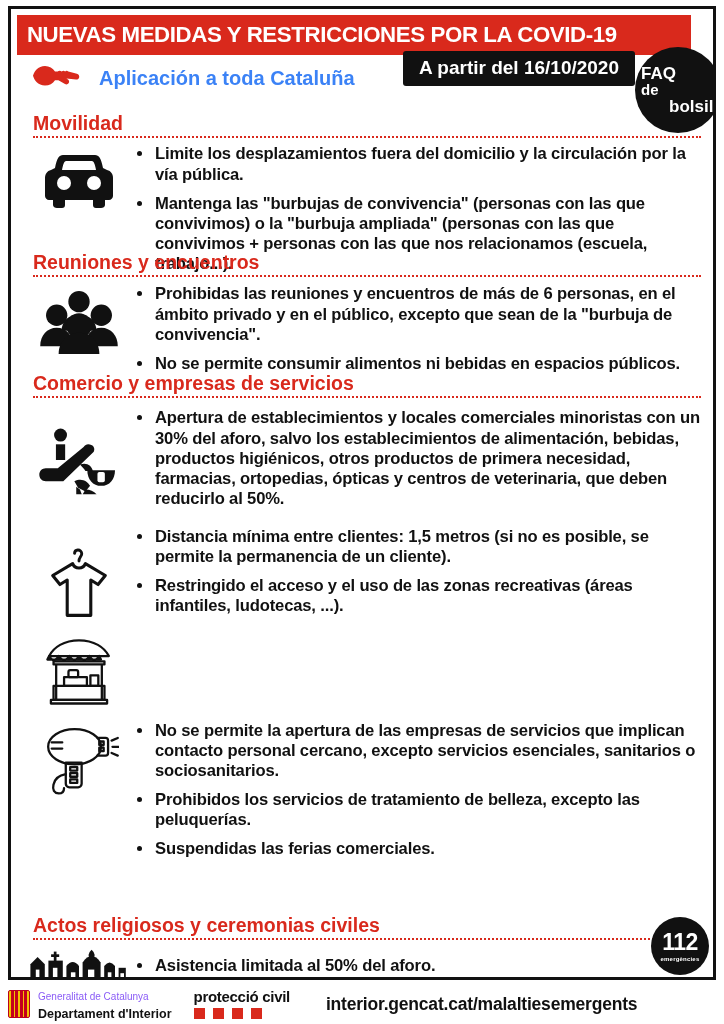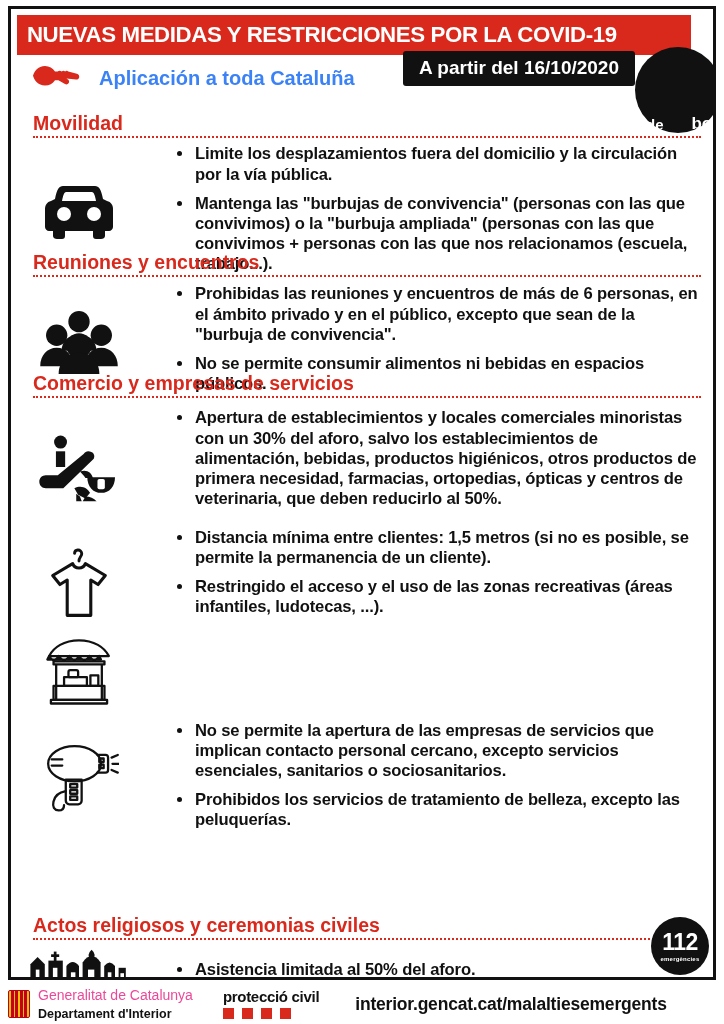"FAQ" .faq-badge { align-items: flex-end -> flex-start; flex-direction: row -> column }
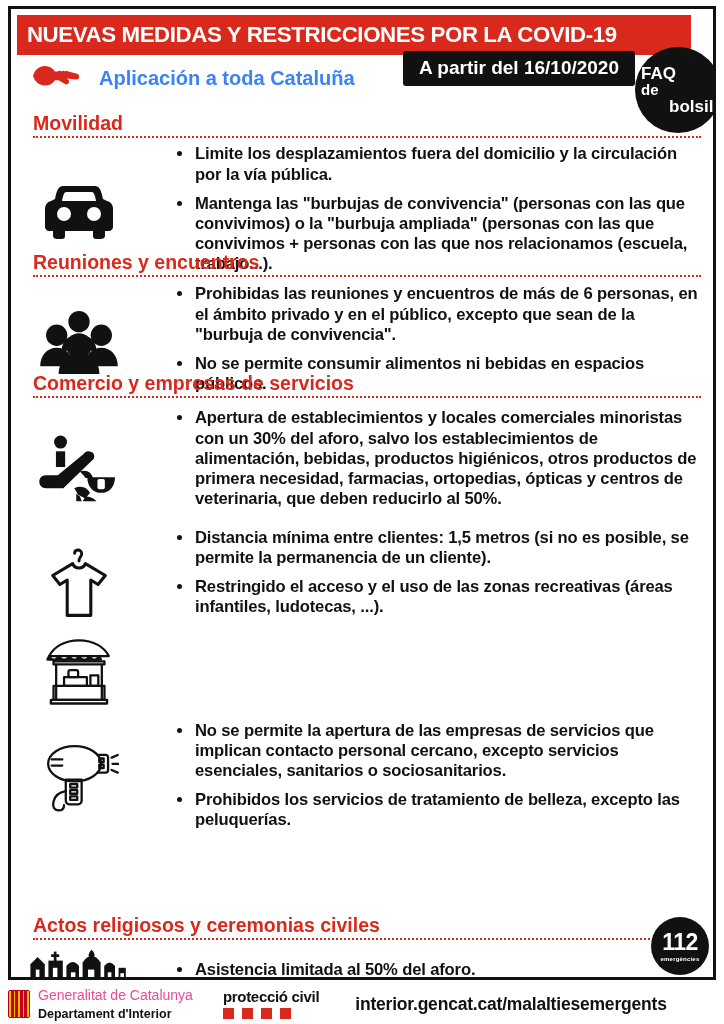"Limite los desplazamientos fuera del" .block { align-items: center -> flex-start; gap: 40px -> none }
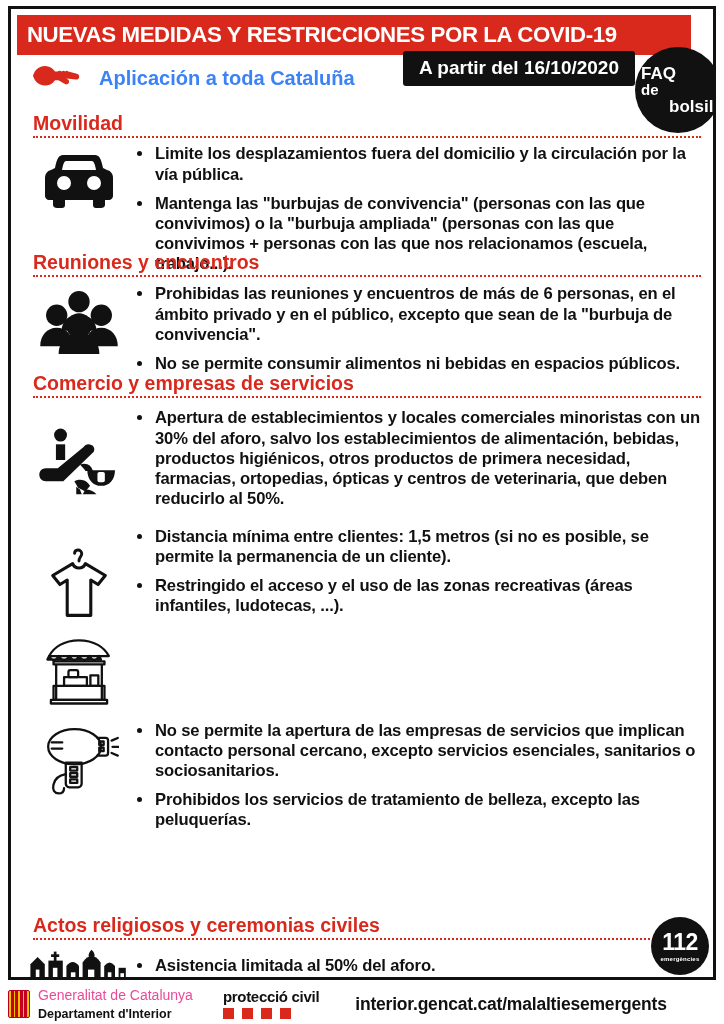"Suspendidas las ferias comerciales." li { html: none -> <li>Suspendidas las ferias comerciales.</li> }
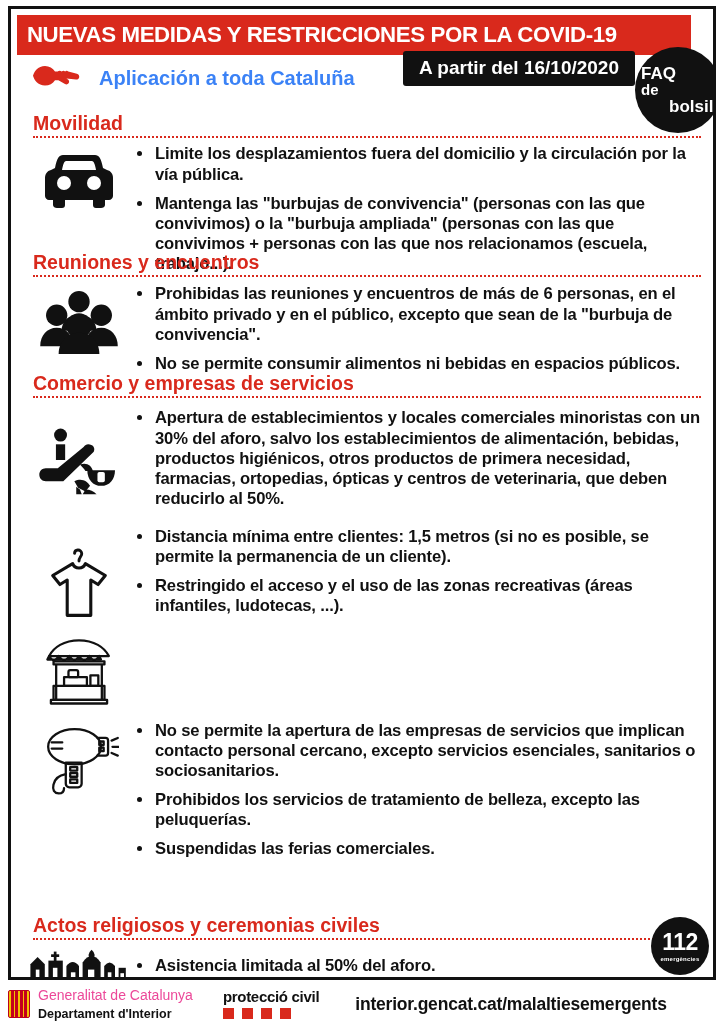"Generalitat de Catalunya" .gen-1 { color: #ec4899 -> #8b5cf6; font-size: 14px -> 10px }
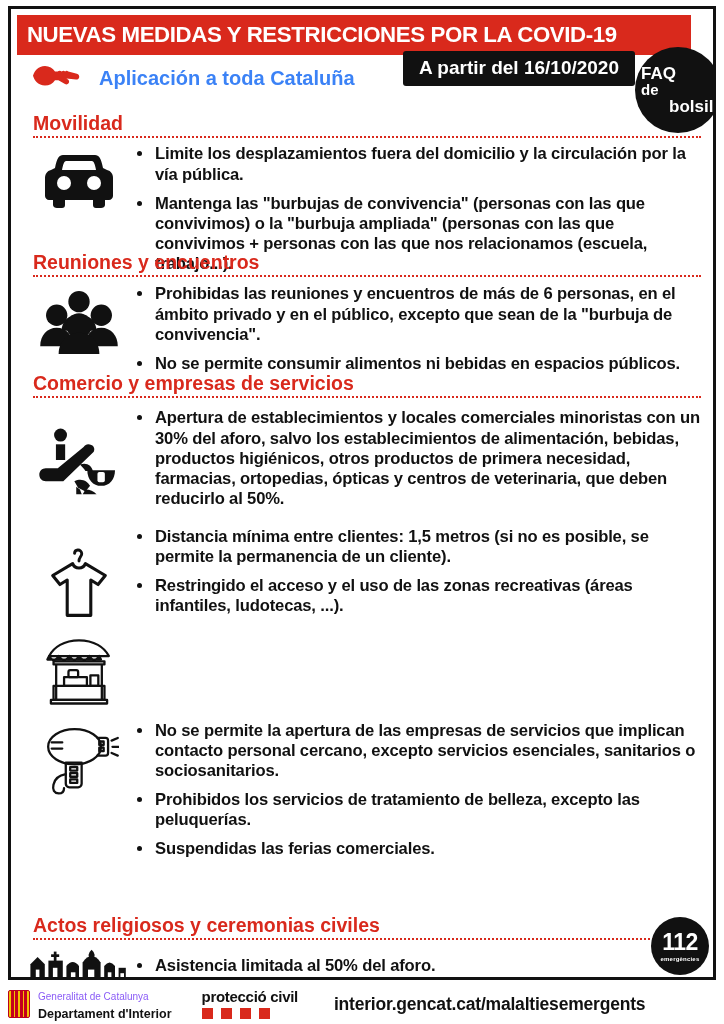"protecció civil" .pc-logo { margin-left: 30px -> 22px }
